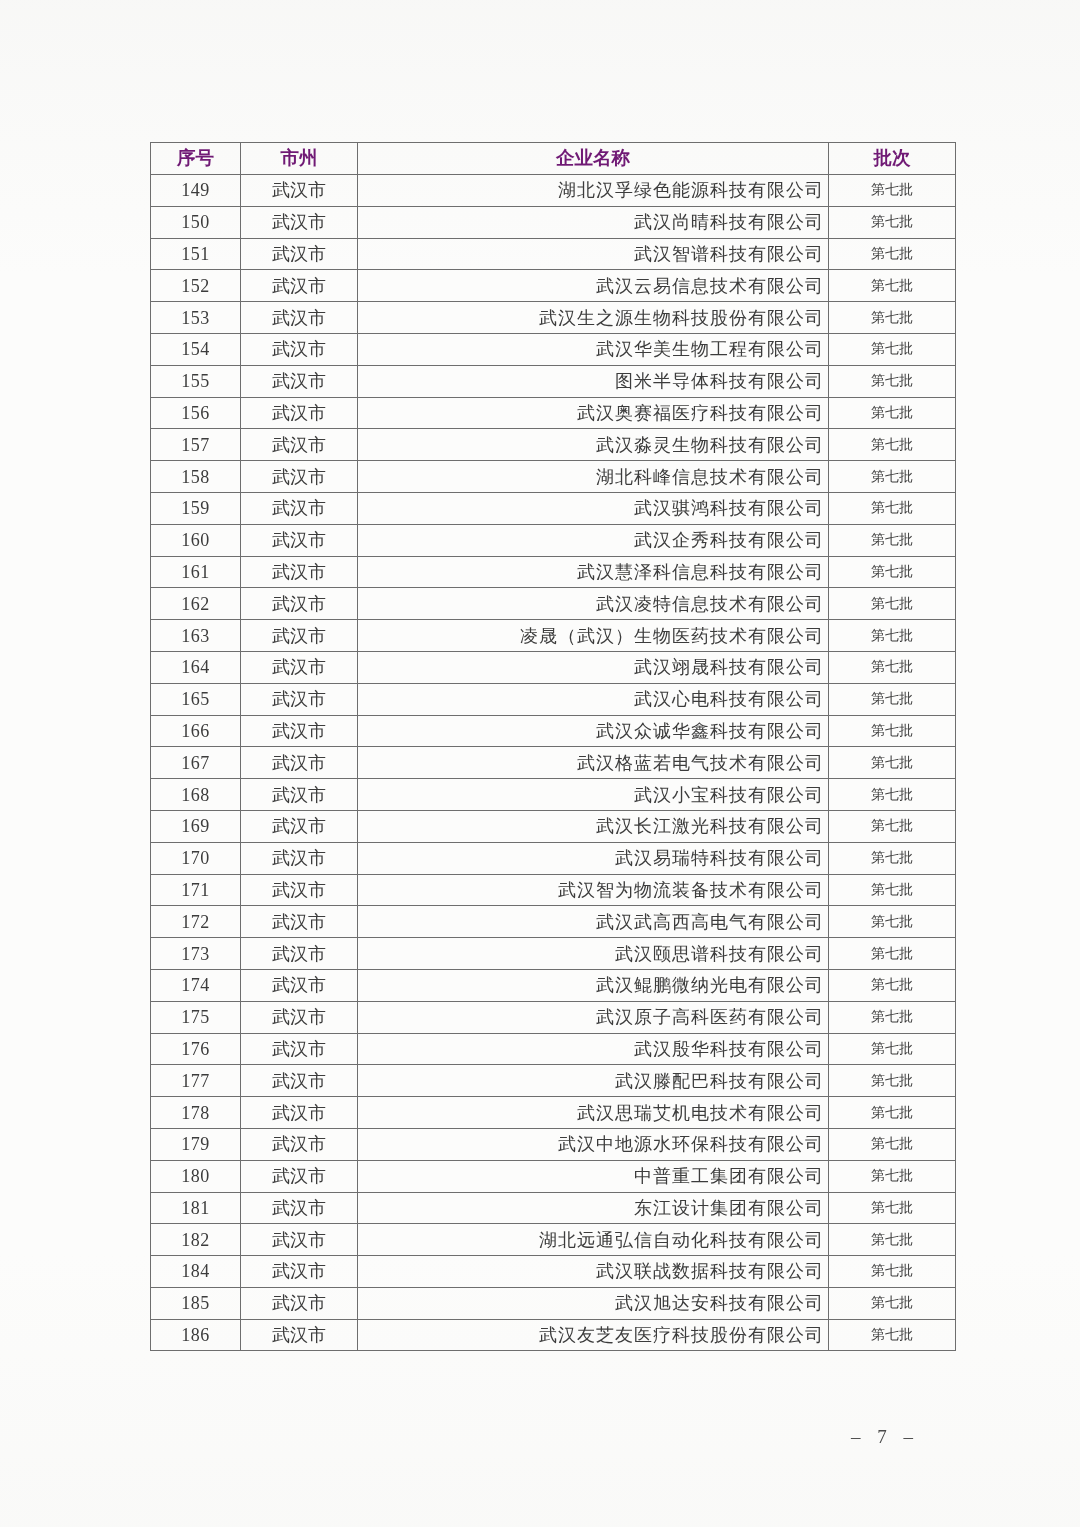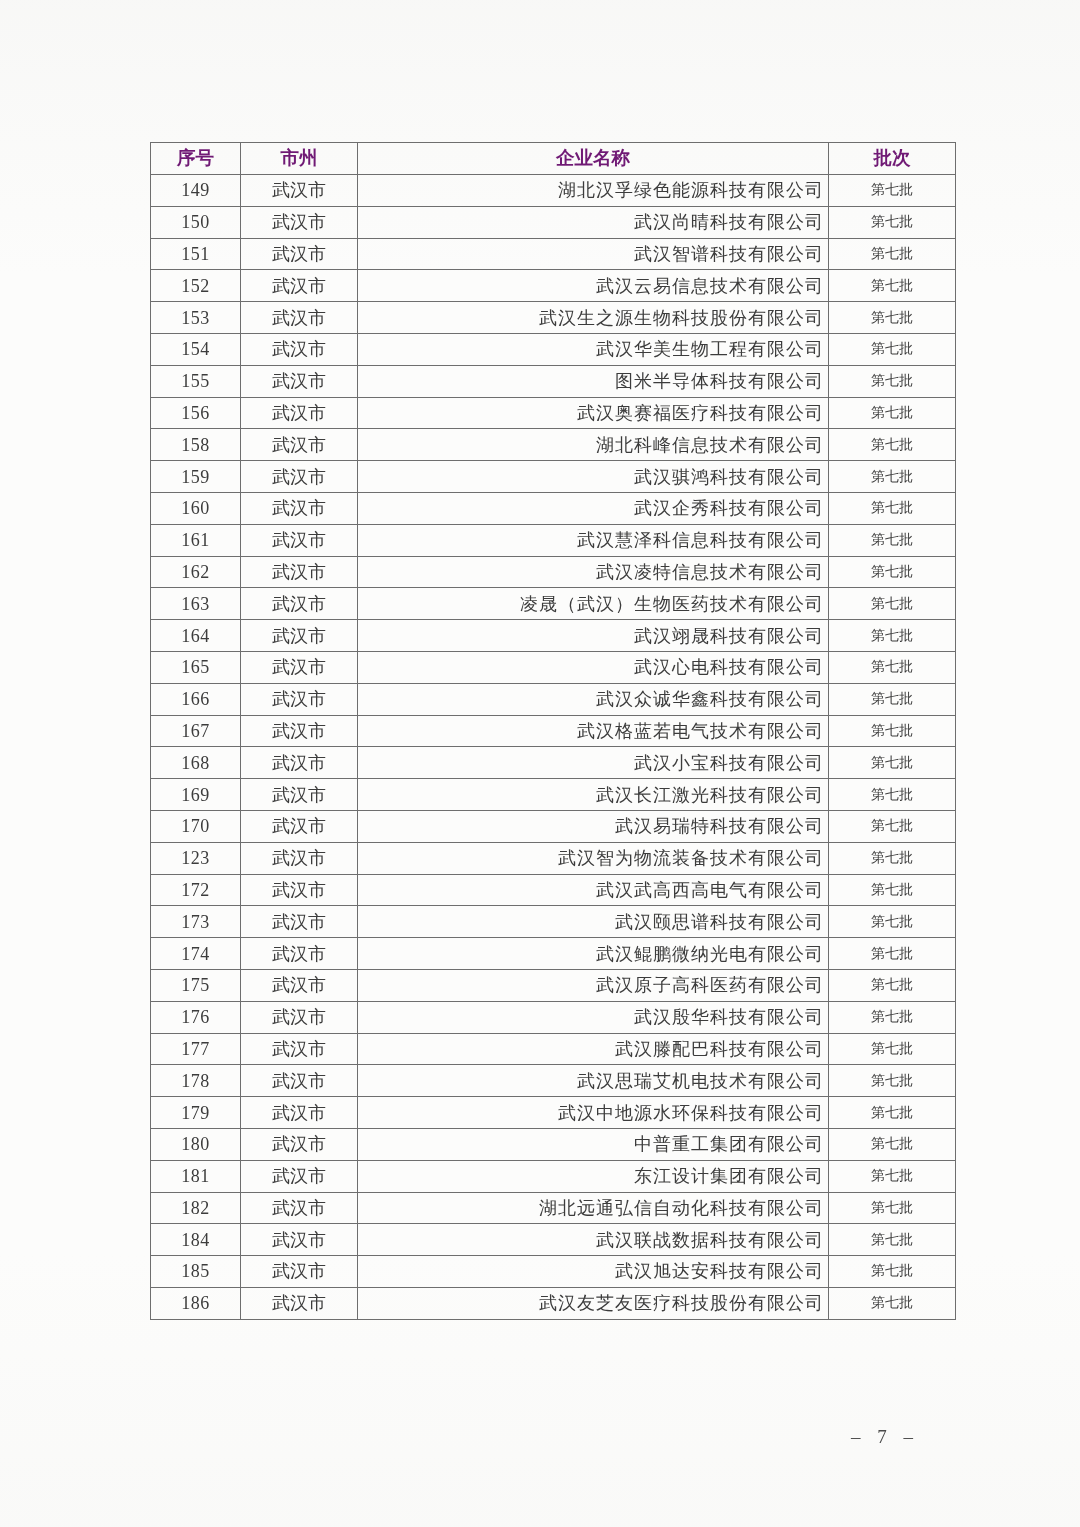"157" tr { html: none -> <tr> <td>157</td> <td>武汉市</td> <td>武汉淼灵生物科技有限公司</td> <td>第七批</td> </tr> }
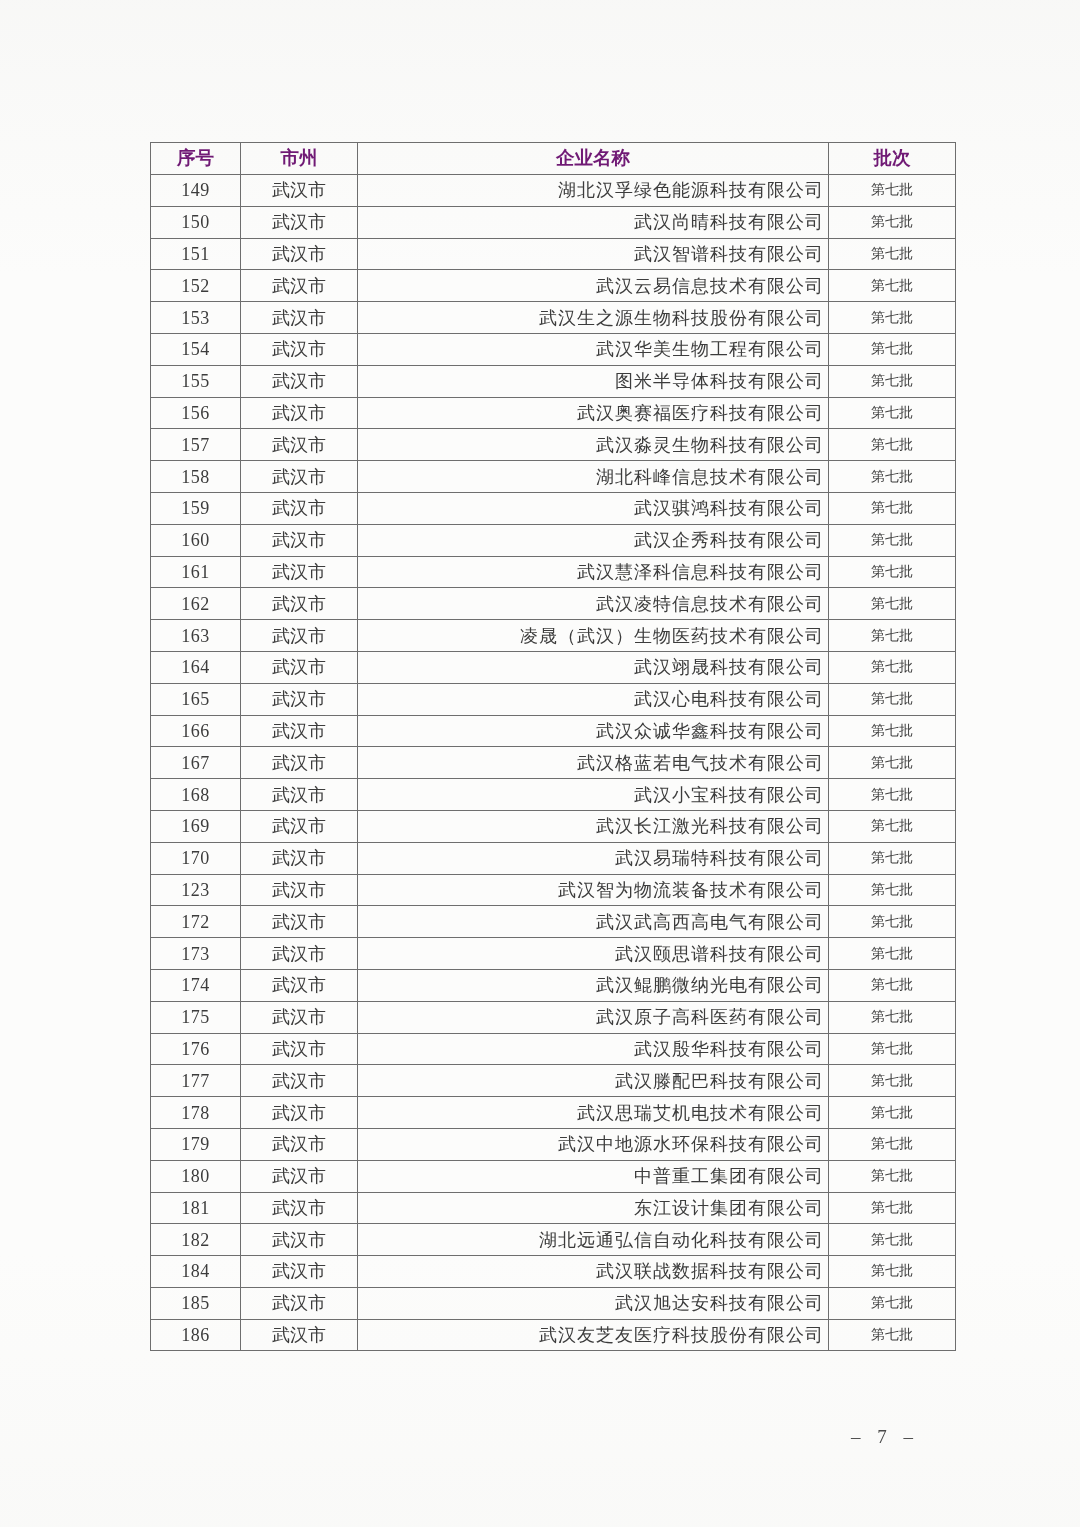"123" td { text: 123 -> 171 }
